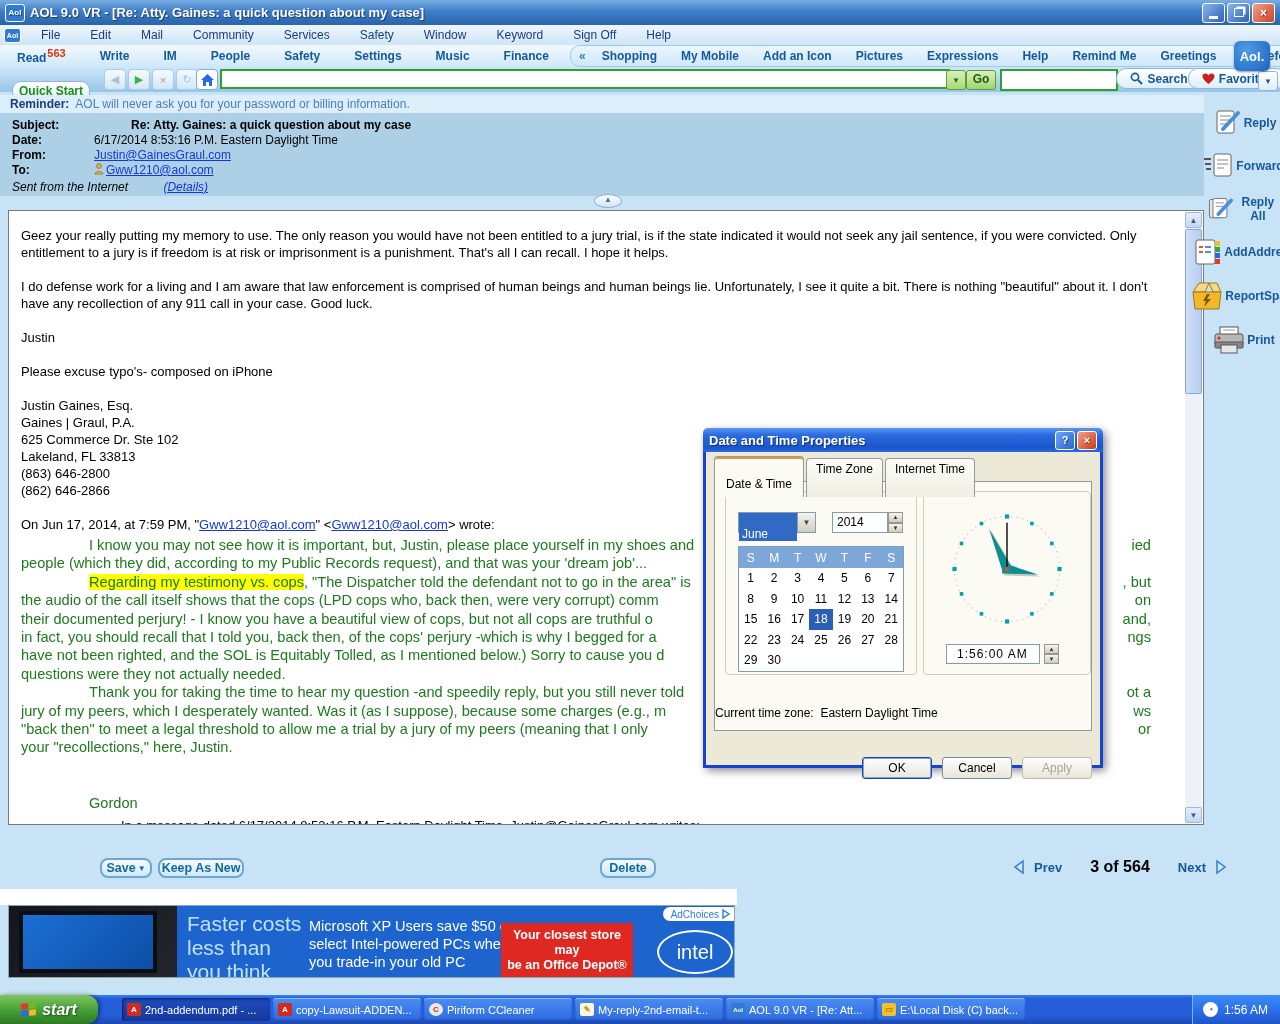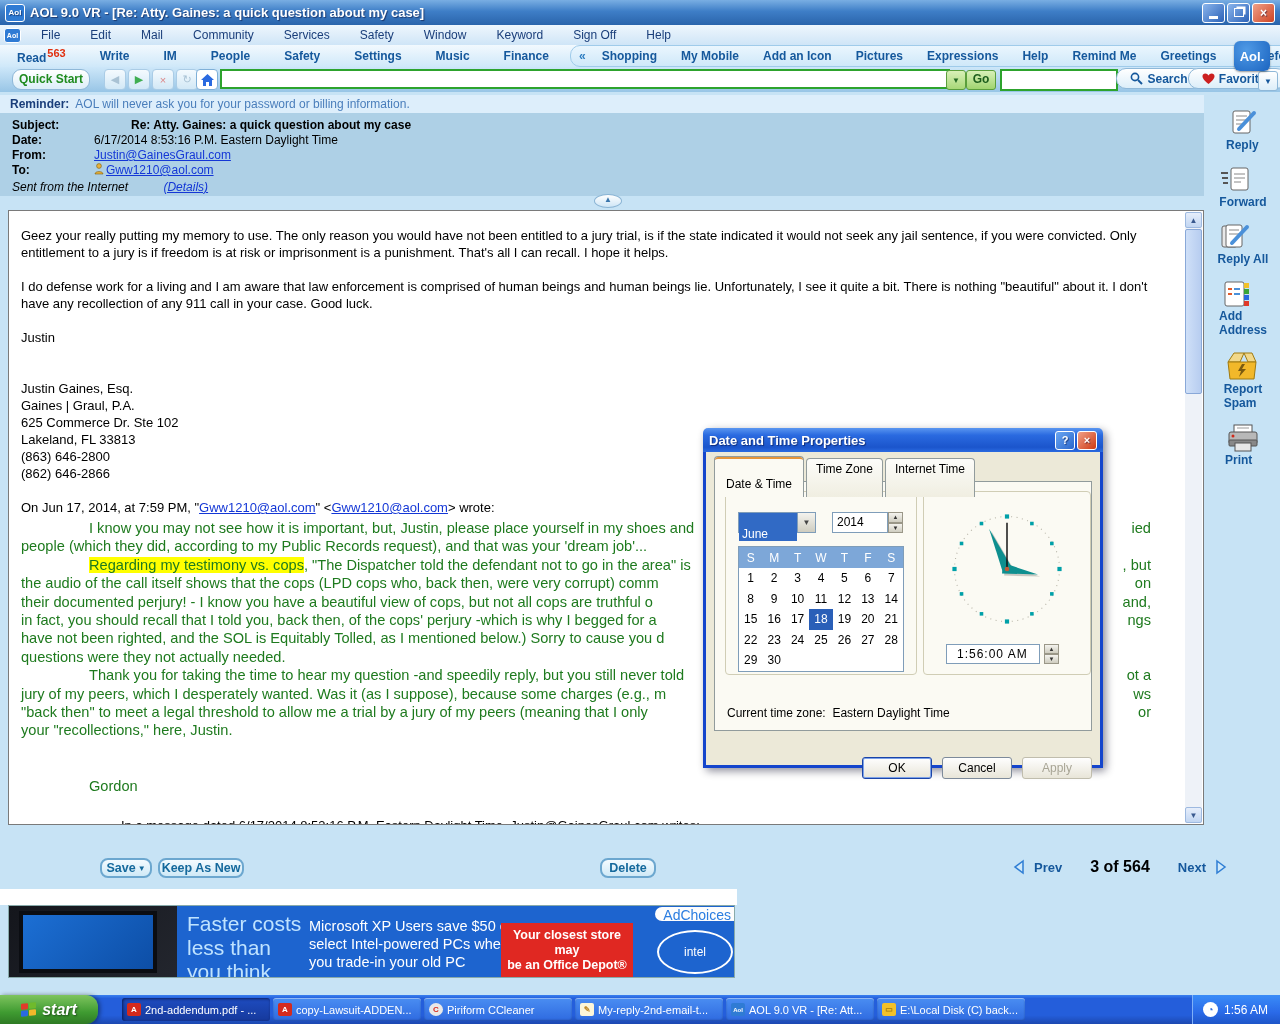"Quick Start" .qs-btn { top: 2px -> 14px }
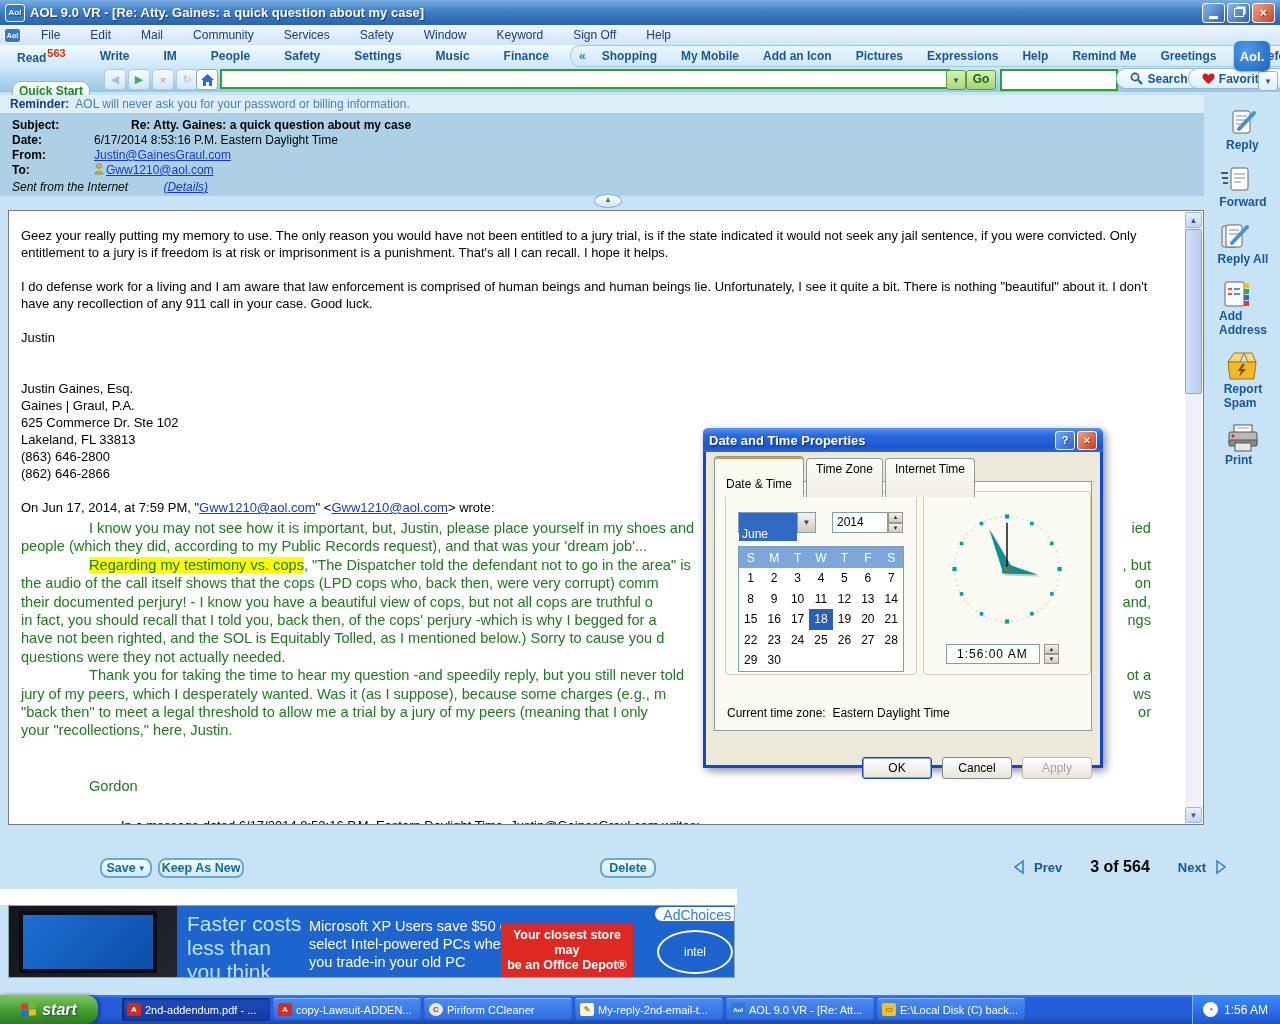"Reply" .saction { align-items: flex-start -> center; flex-direction: column -> row }
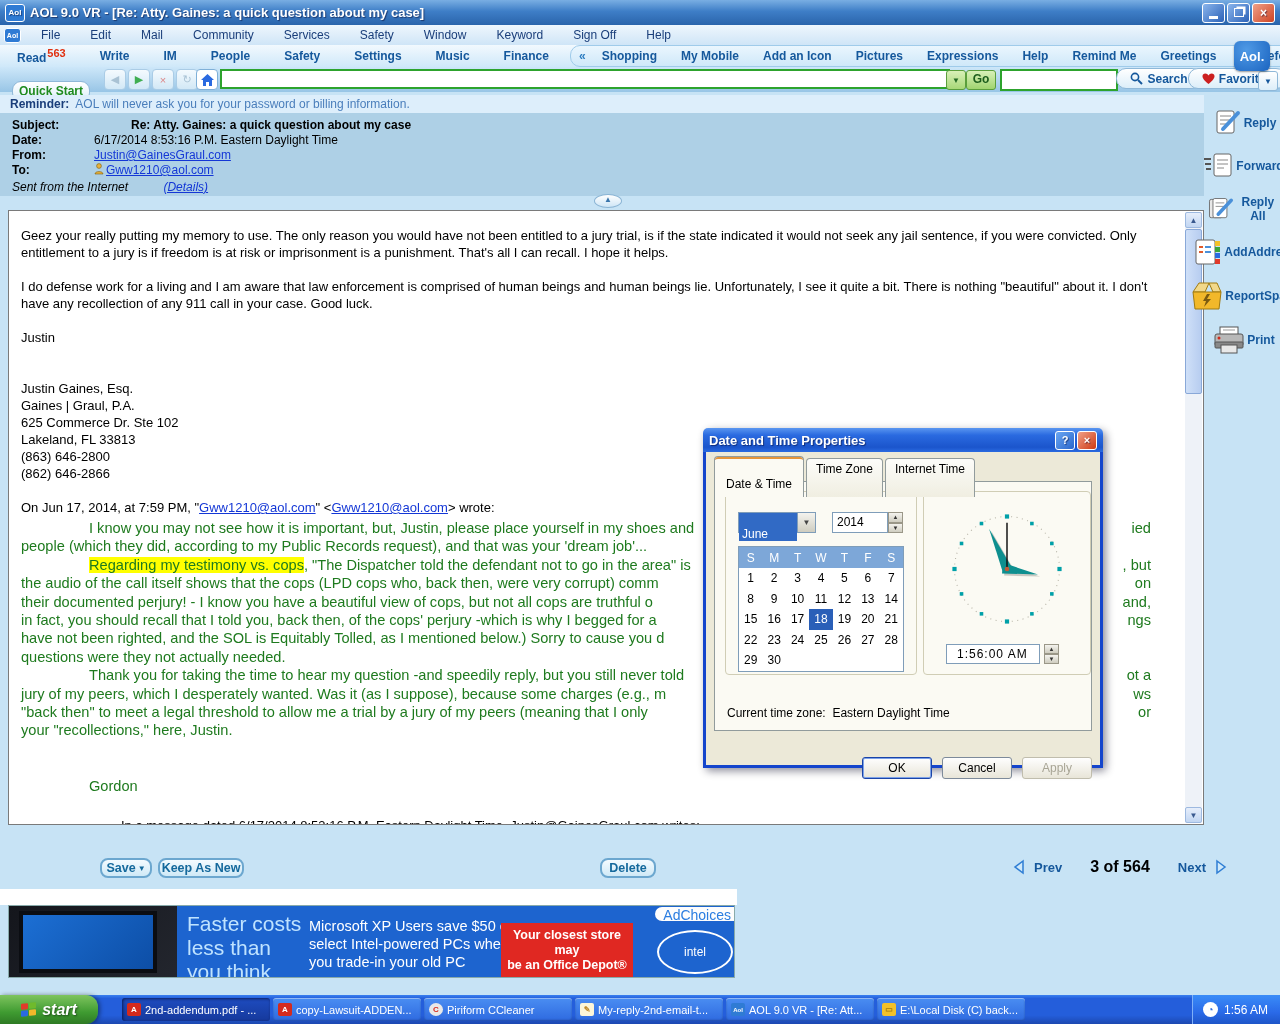"Please excuse typo's- composed on" div.bline { html: none -> <div>Please excuse typo's- composed on iPhone</div> }
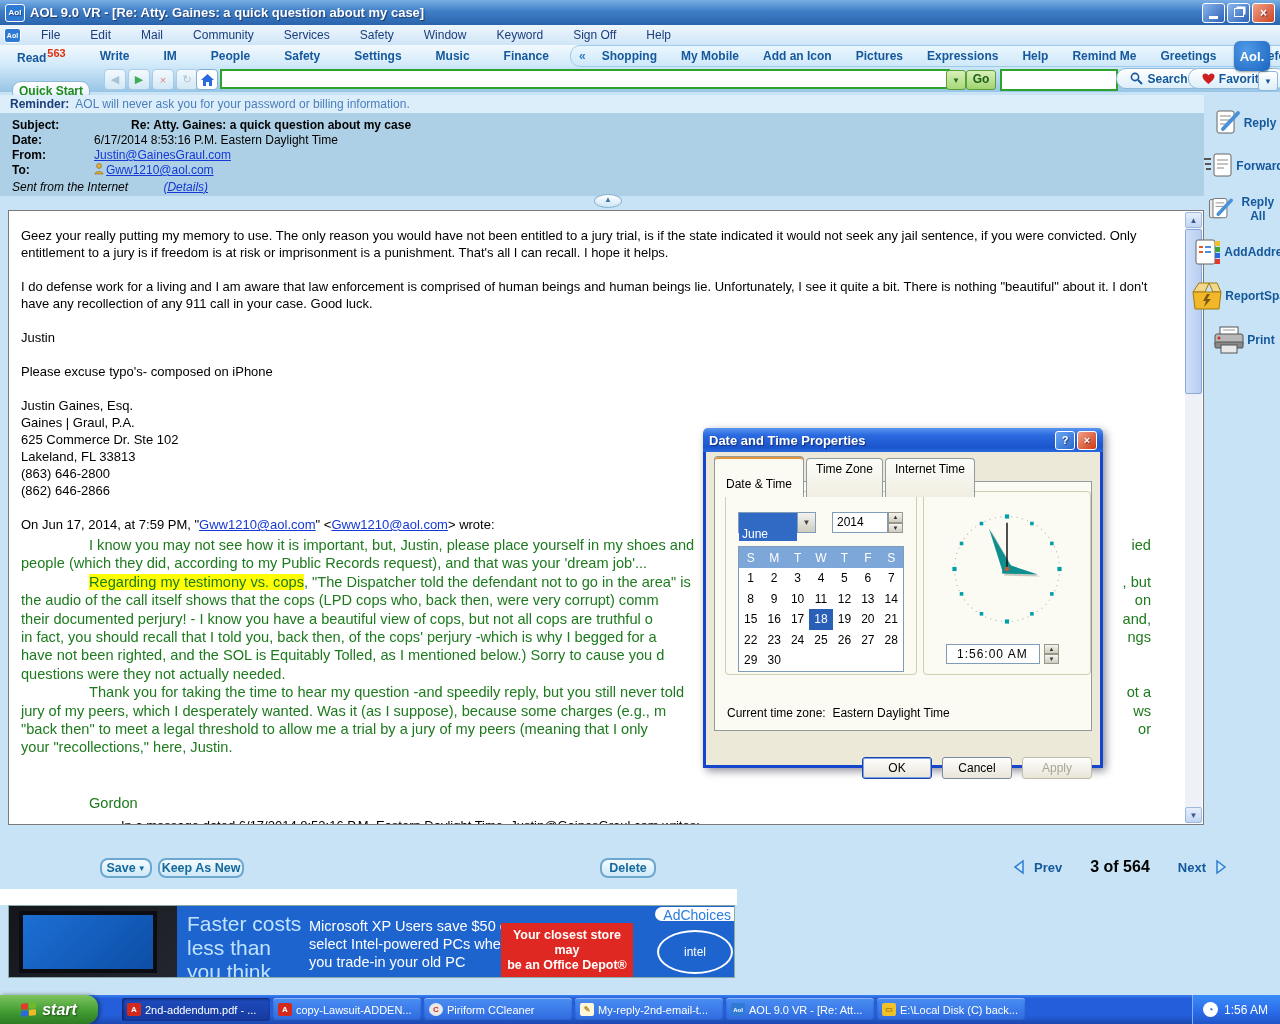"Current time zone: Eastern Daylight" .tzline { left: 12px -> 0 }
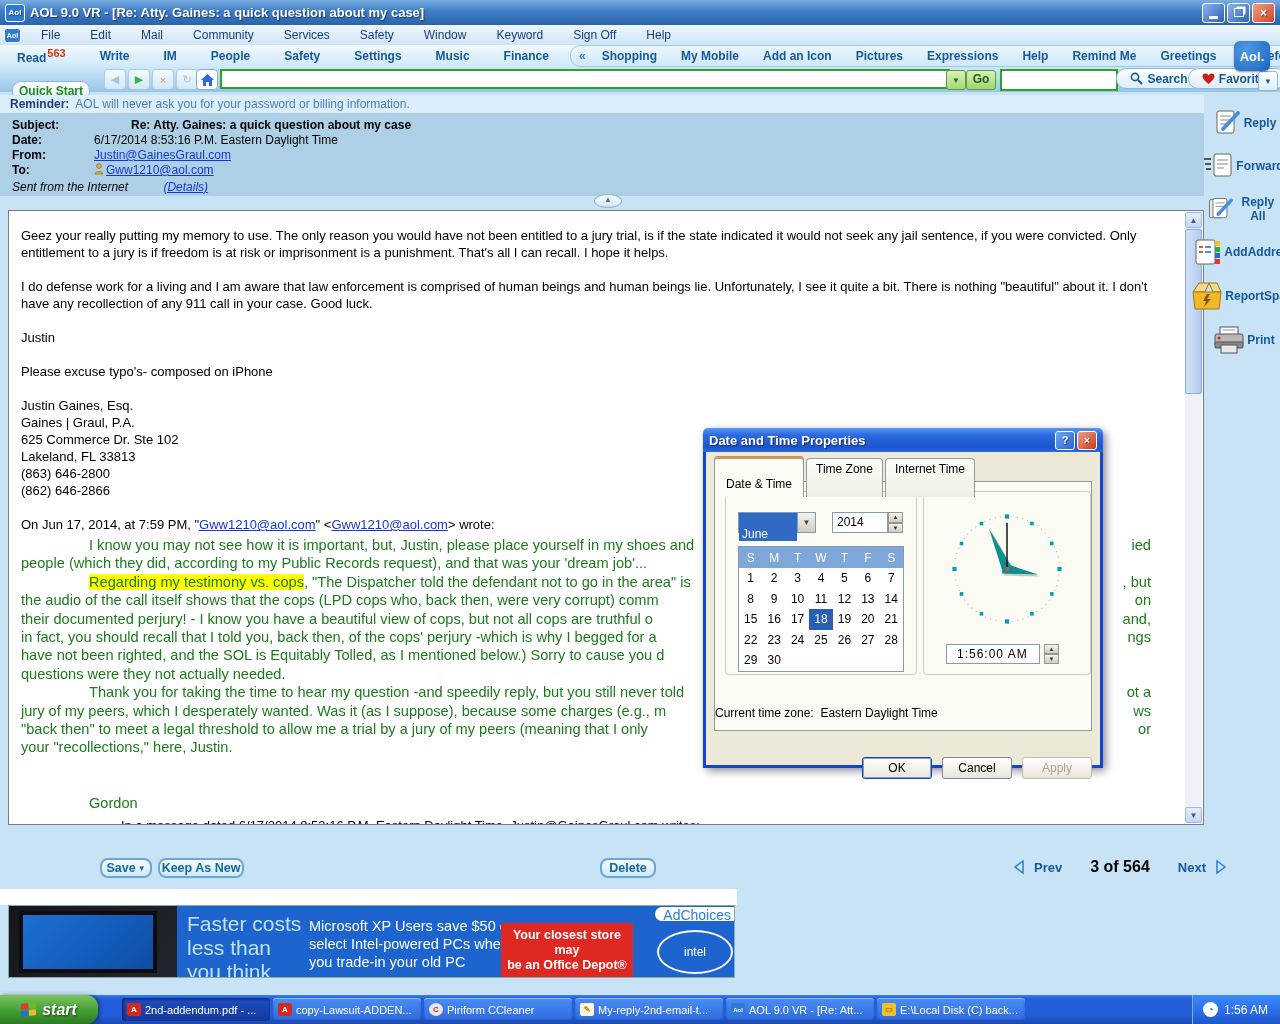"AdChoices" .adchoices { flex-direction: column -> none; font-size: 14px -> 10px }
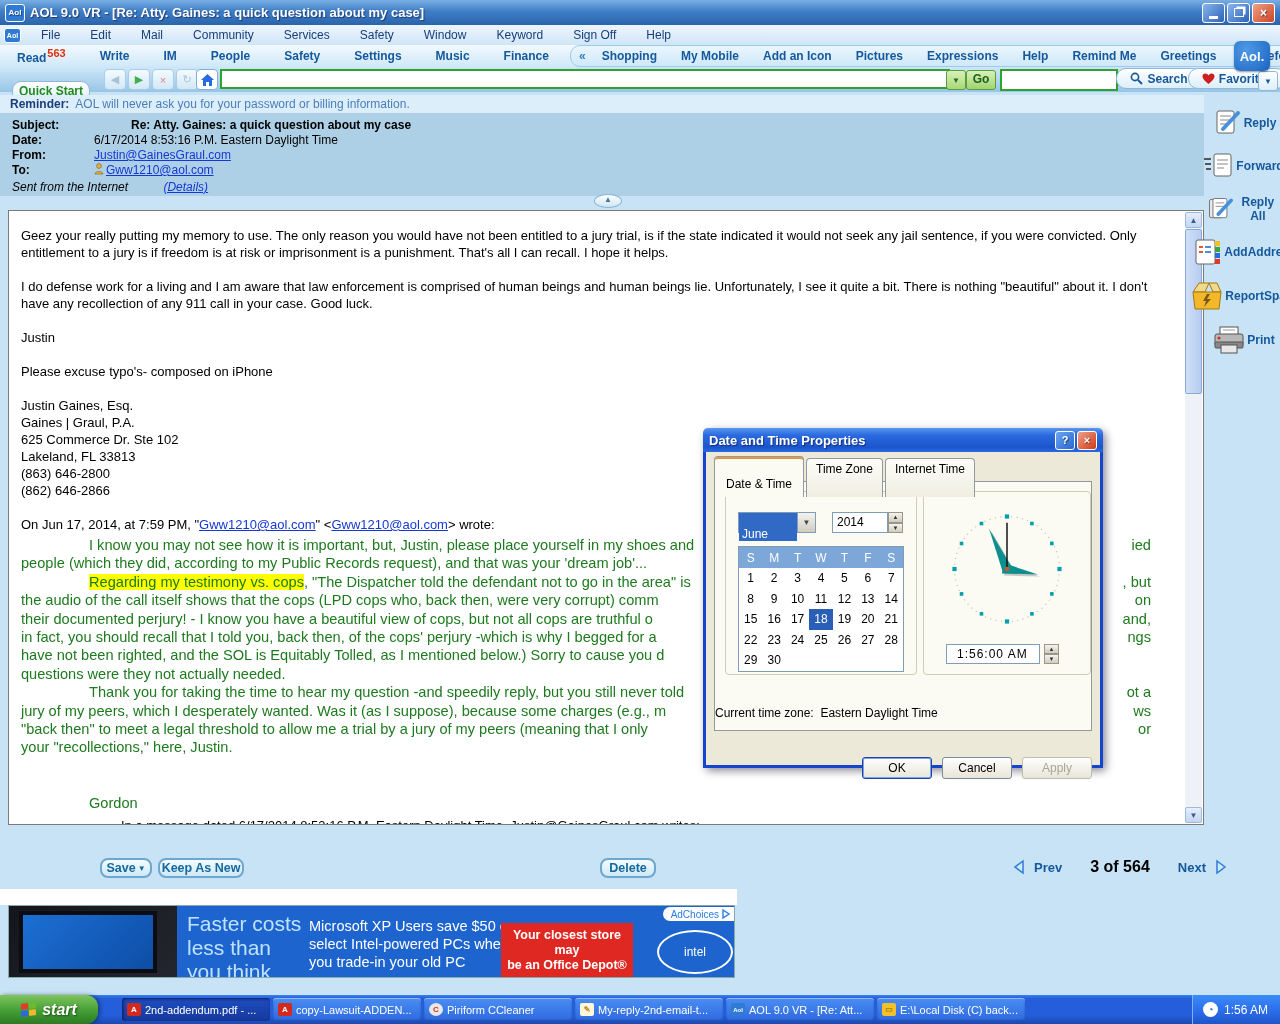"intel" .ad-intel { font-size: 12px -> 20px }
